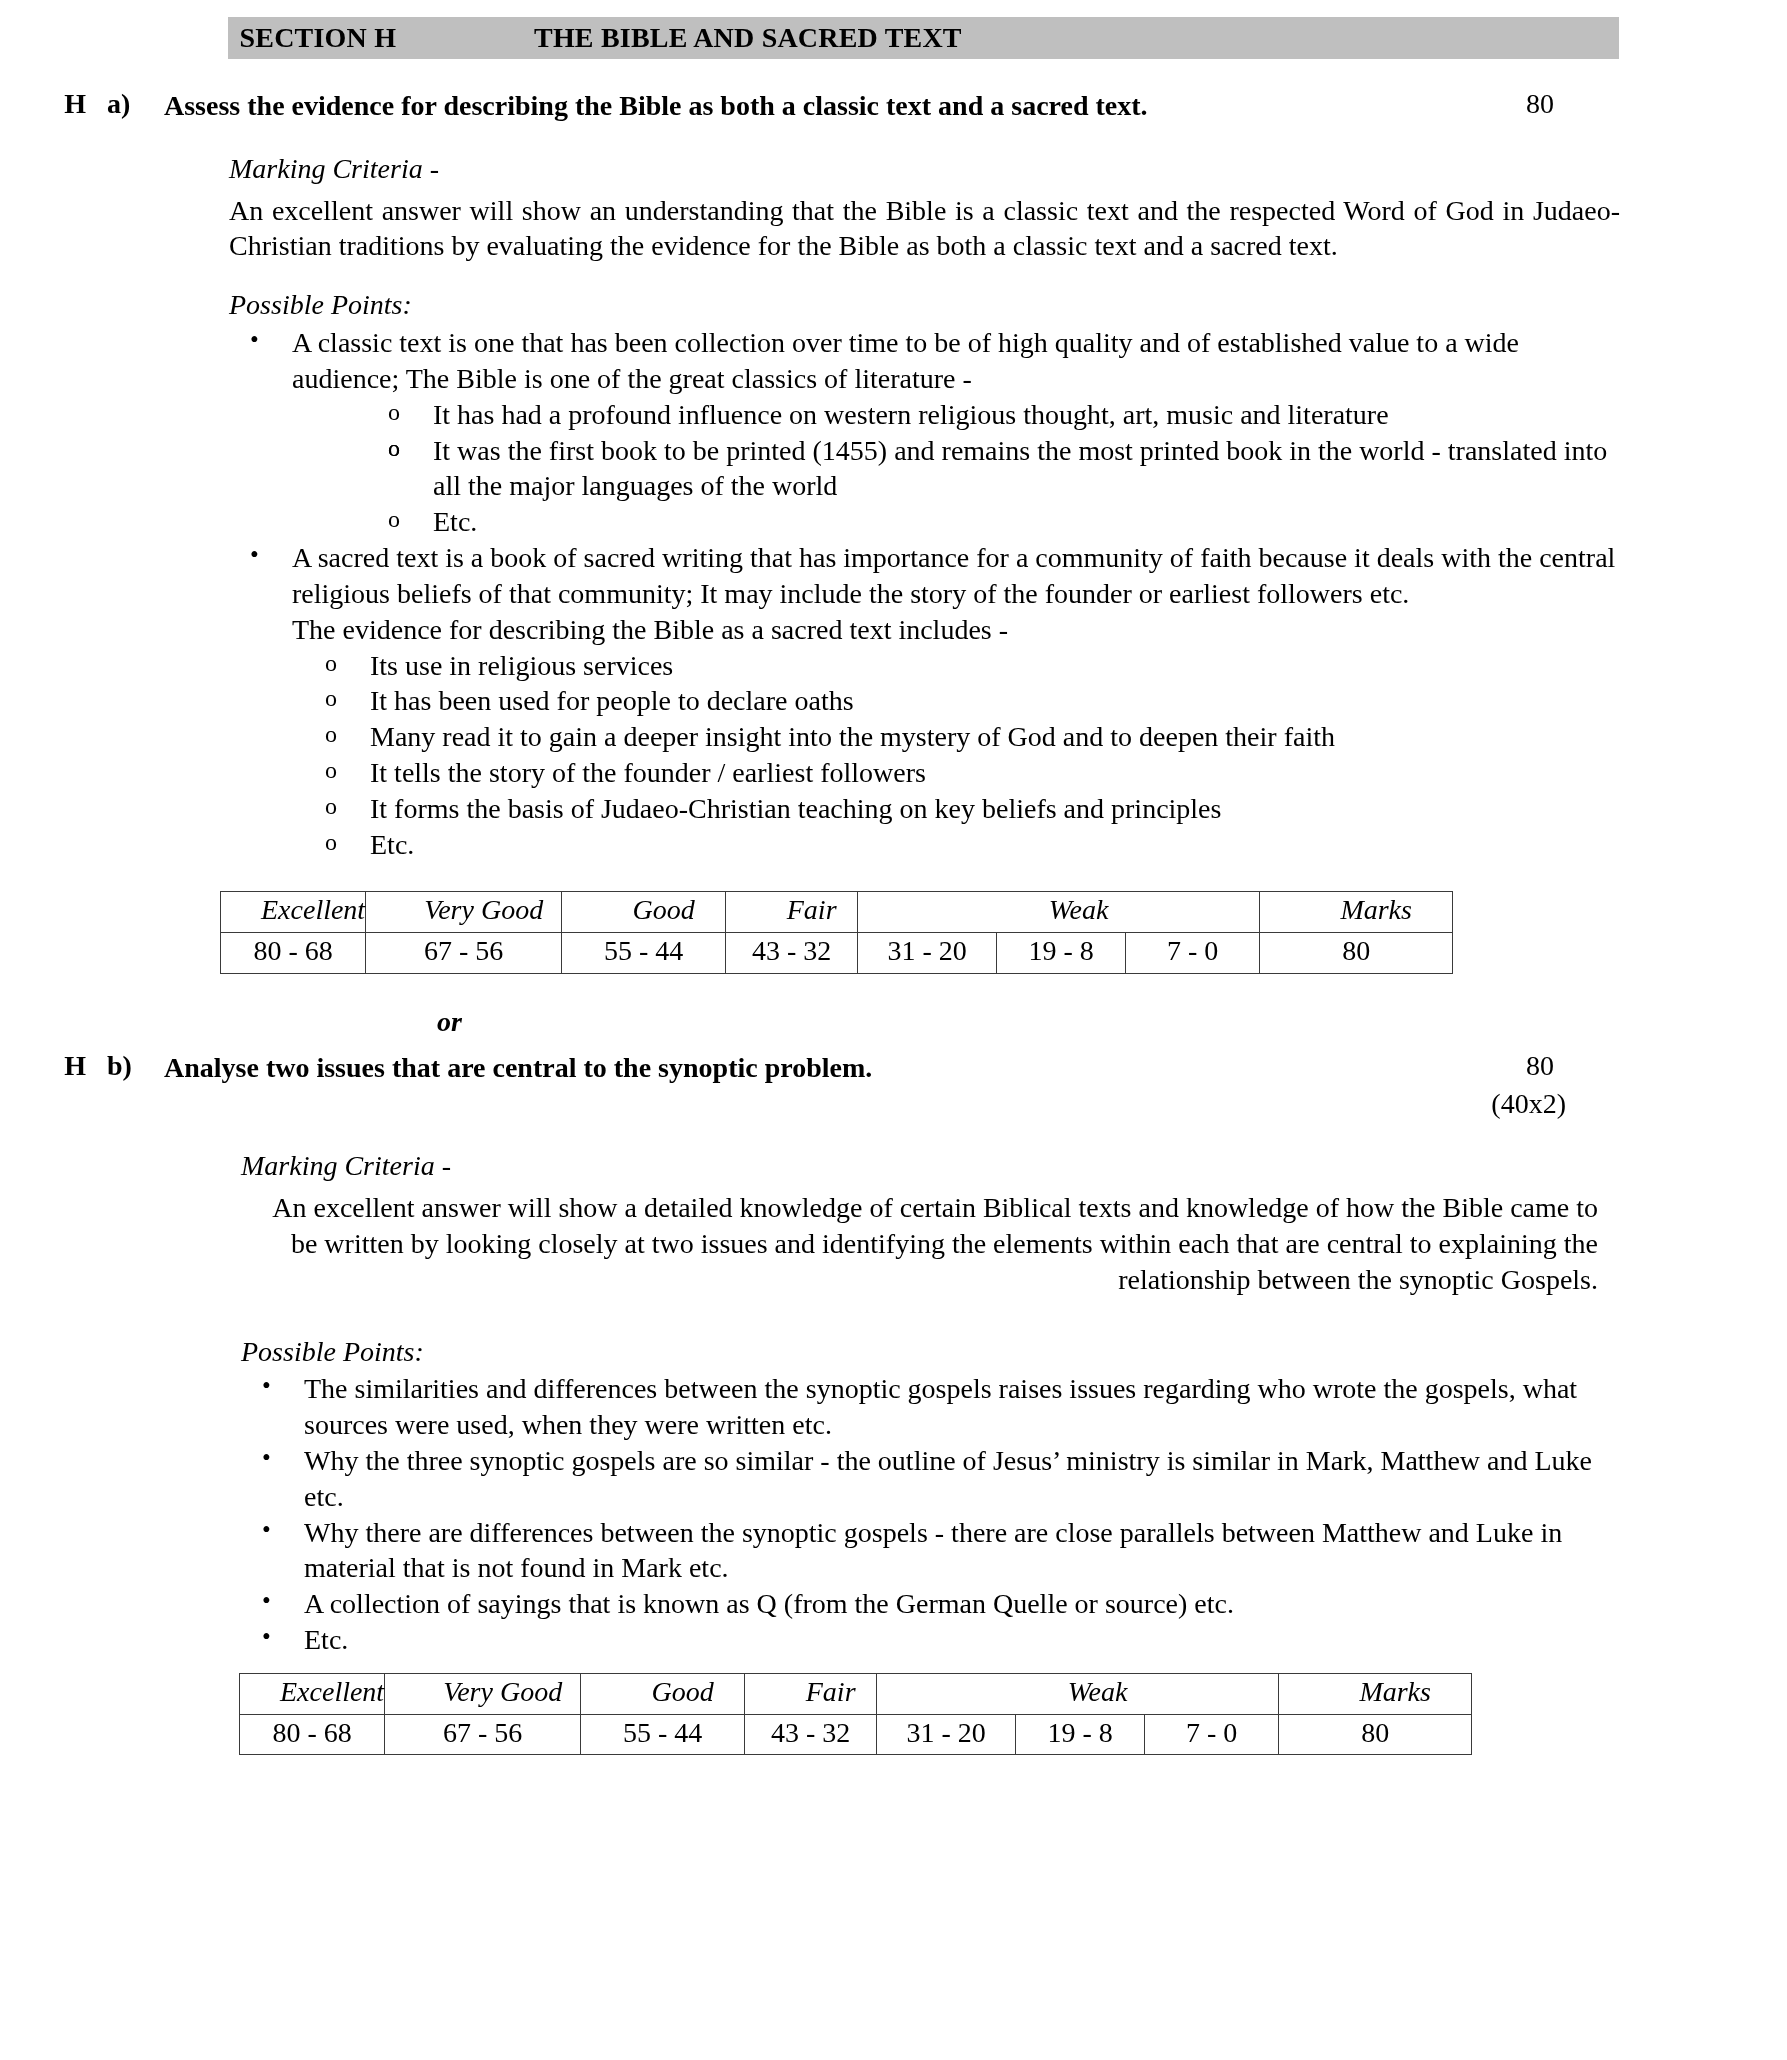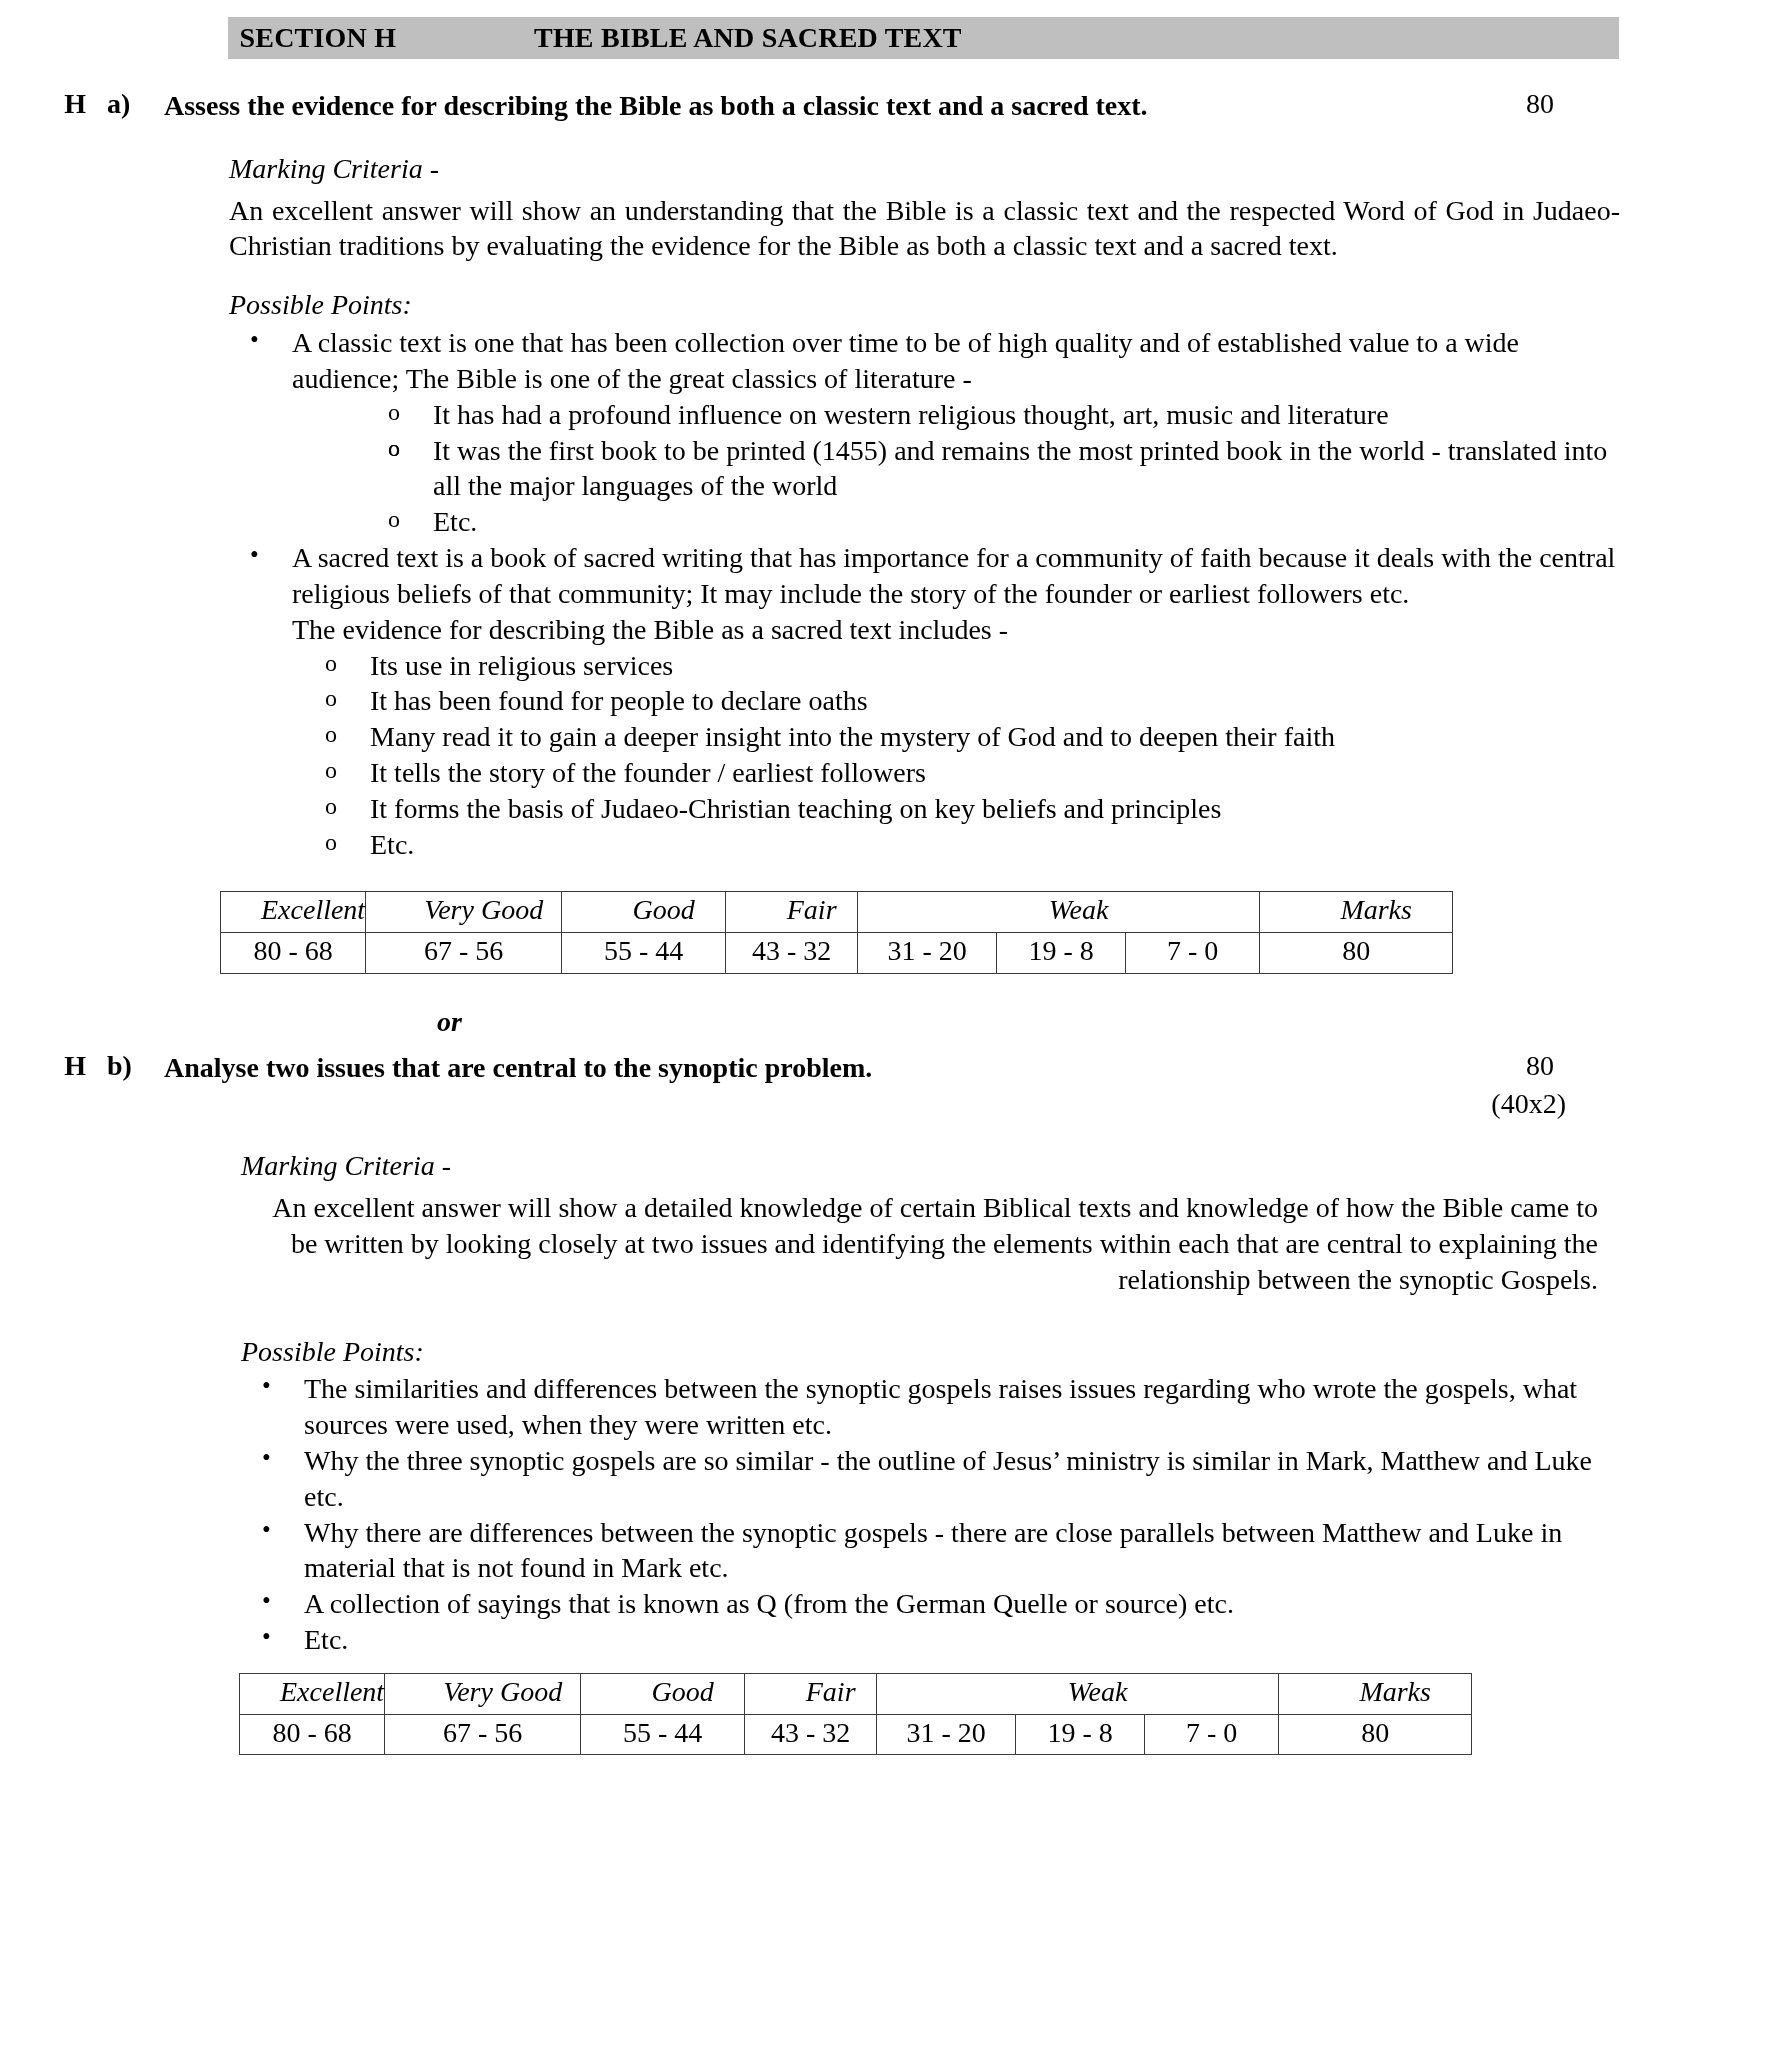"It has been found for" span { text: found -> used }
